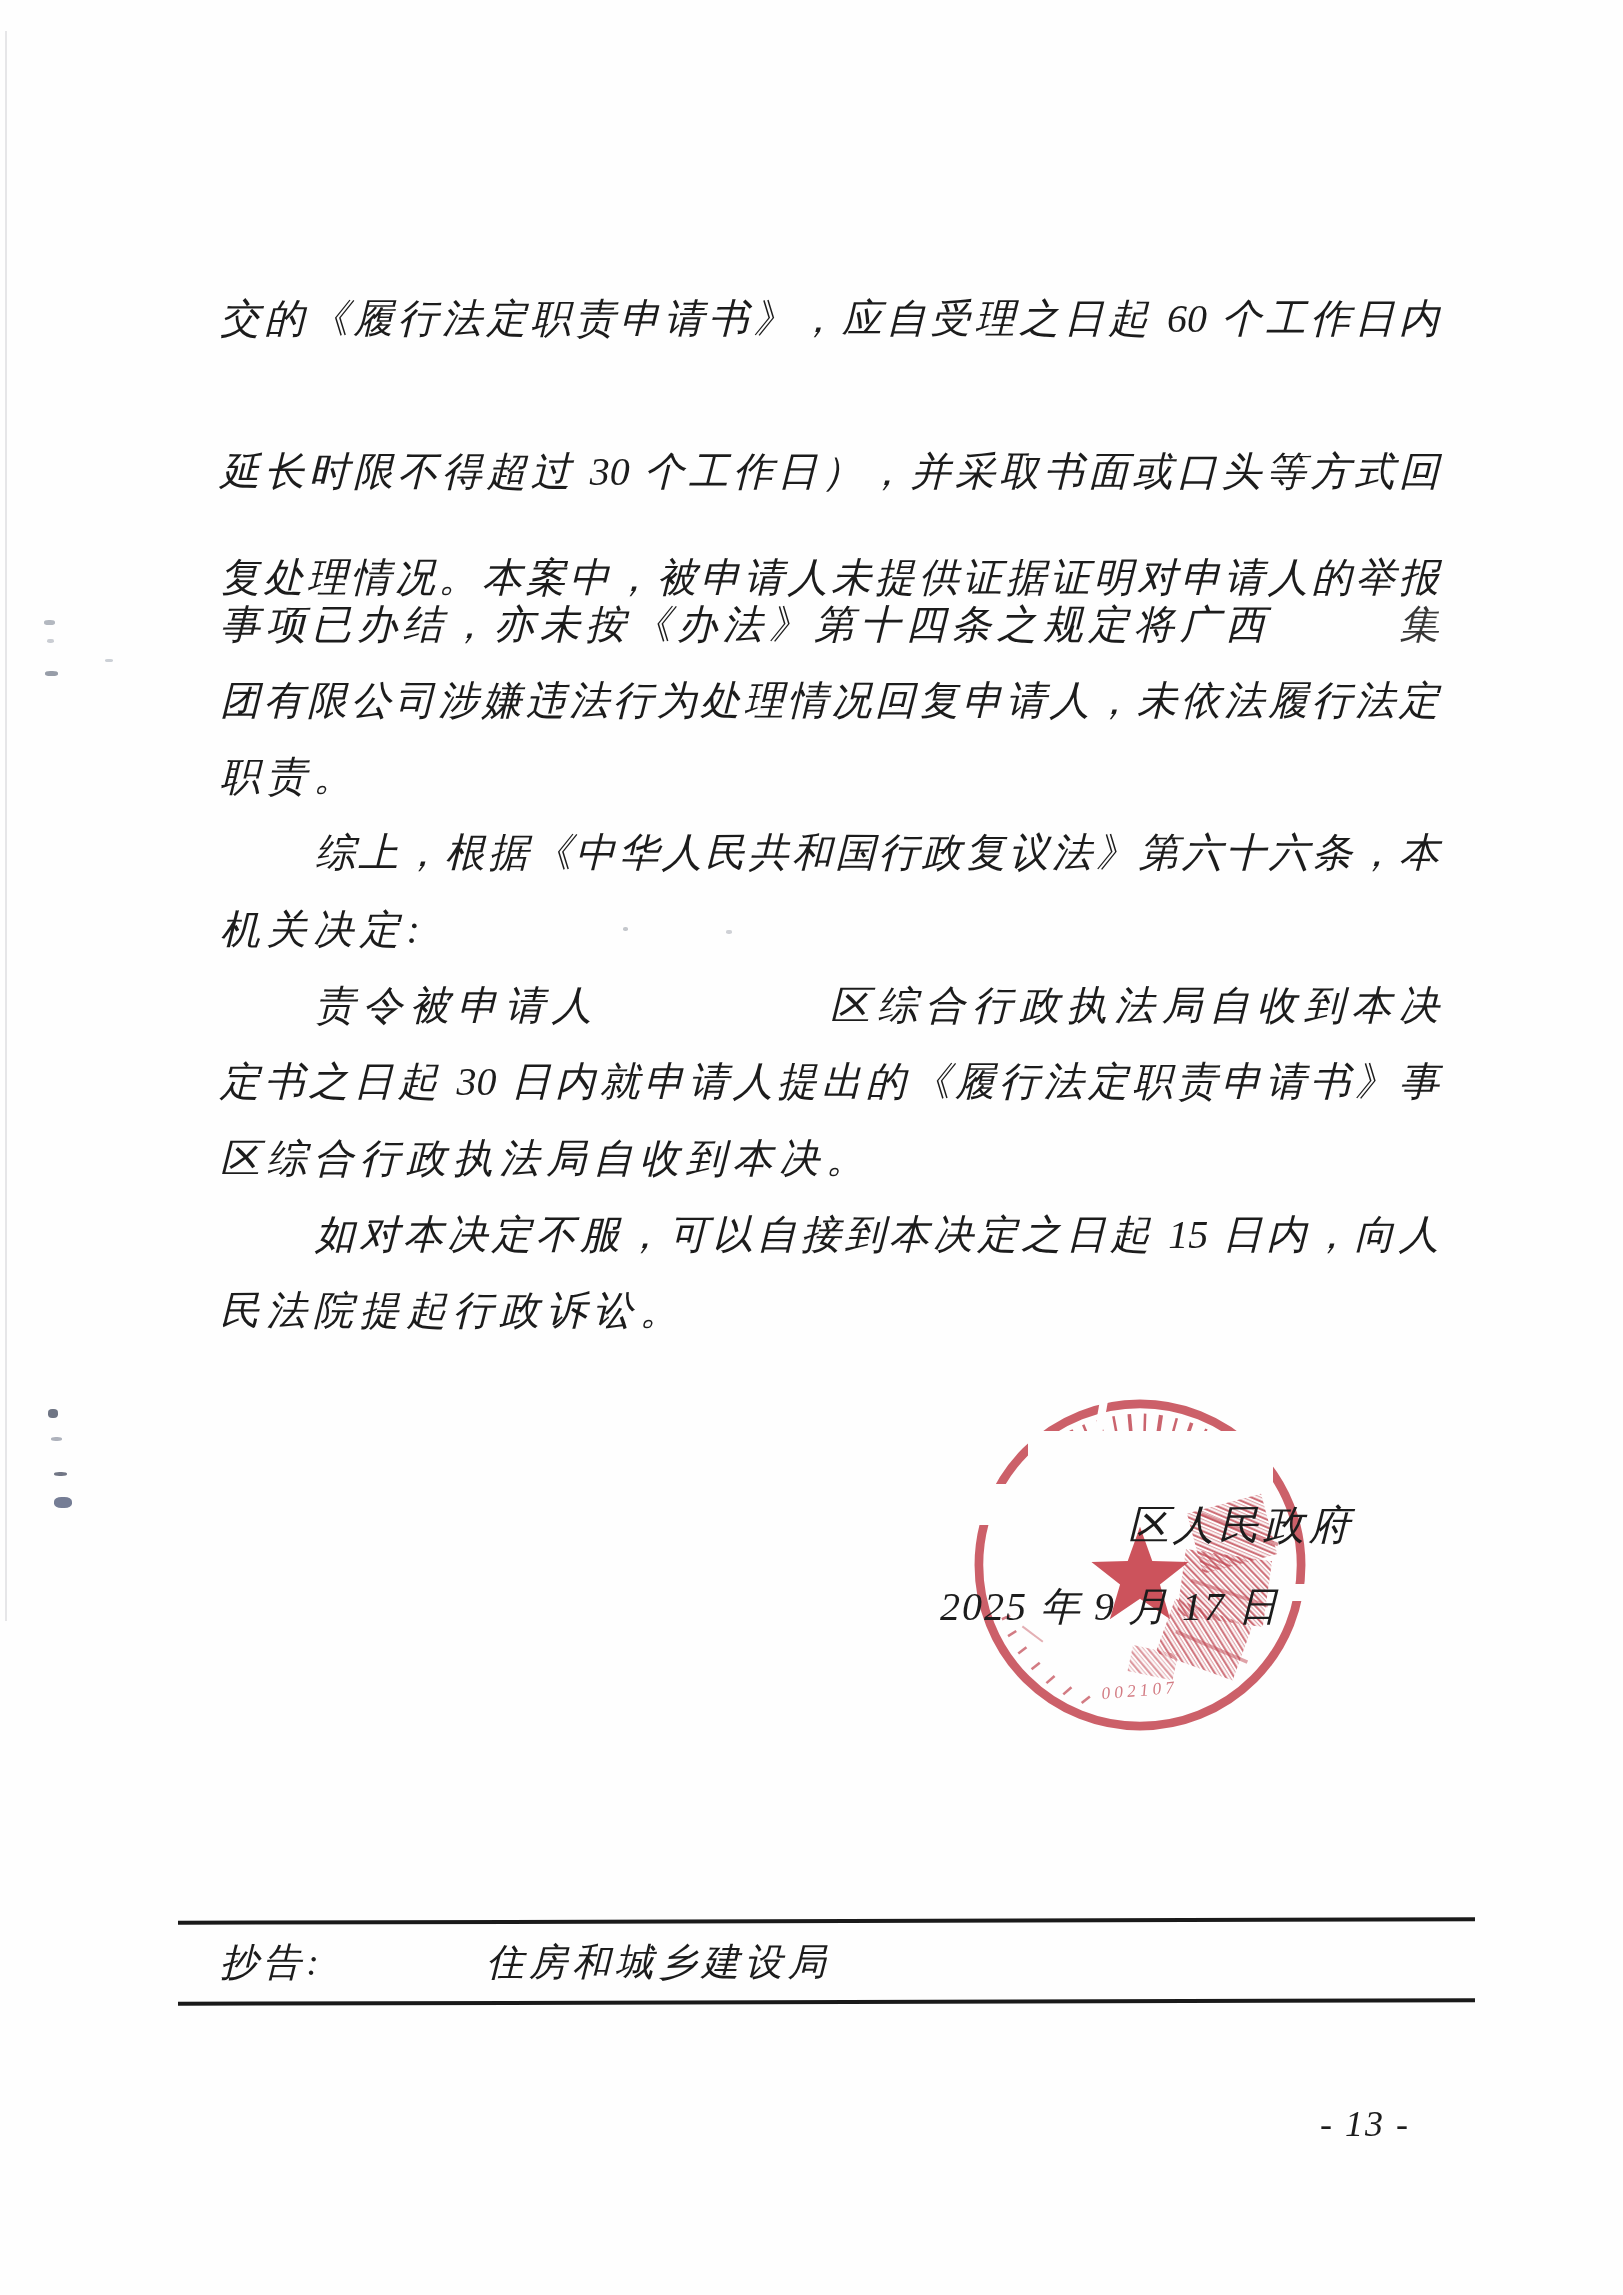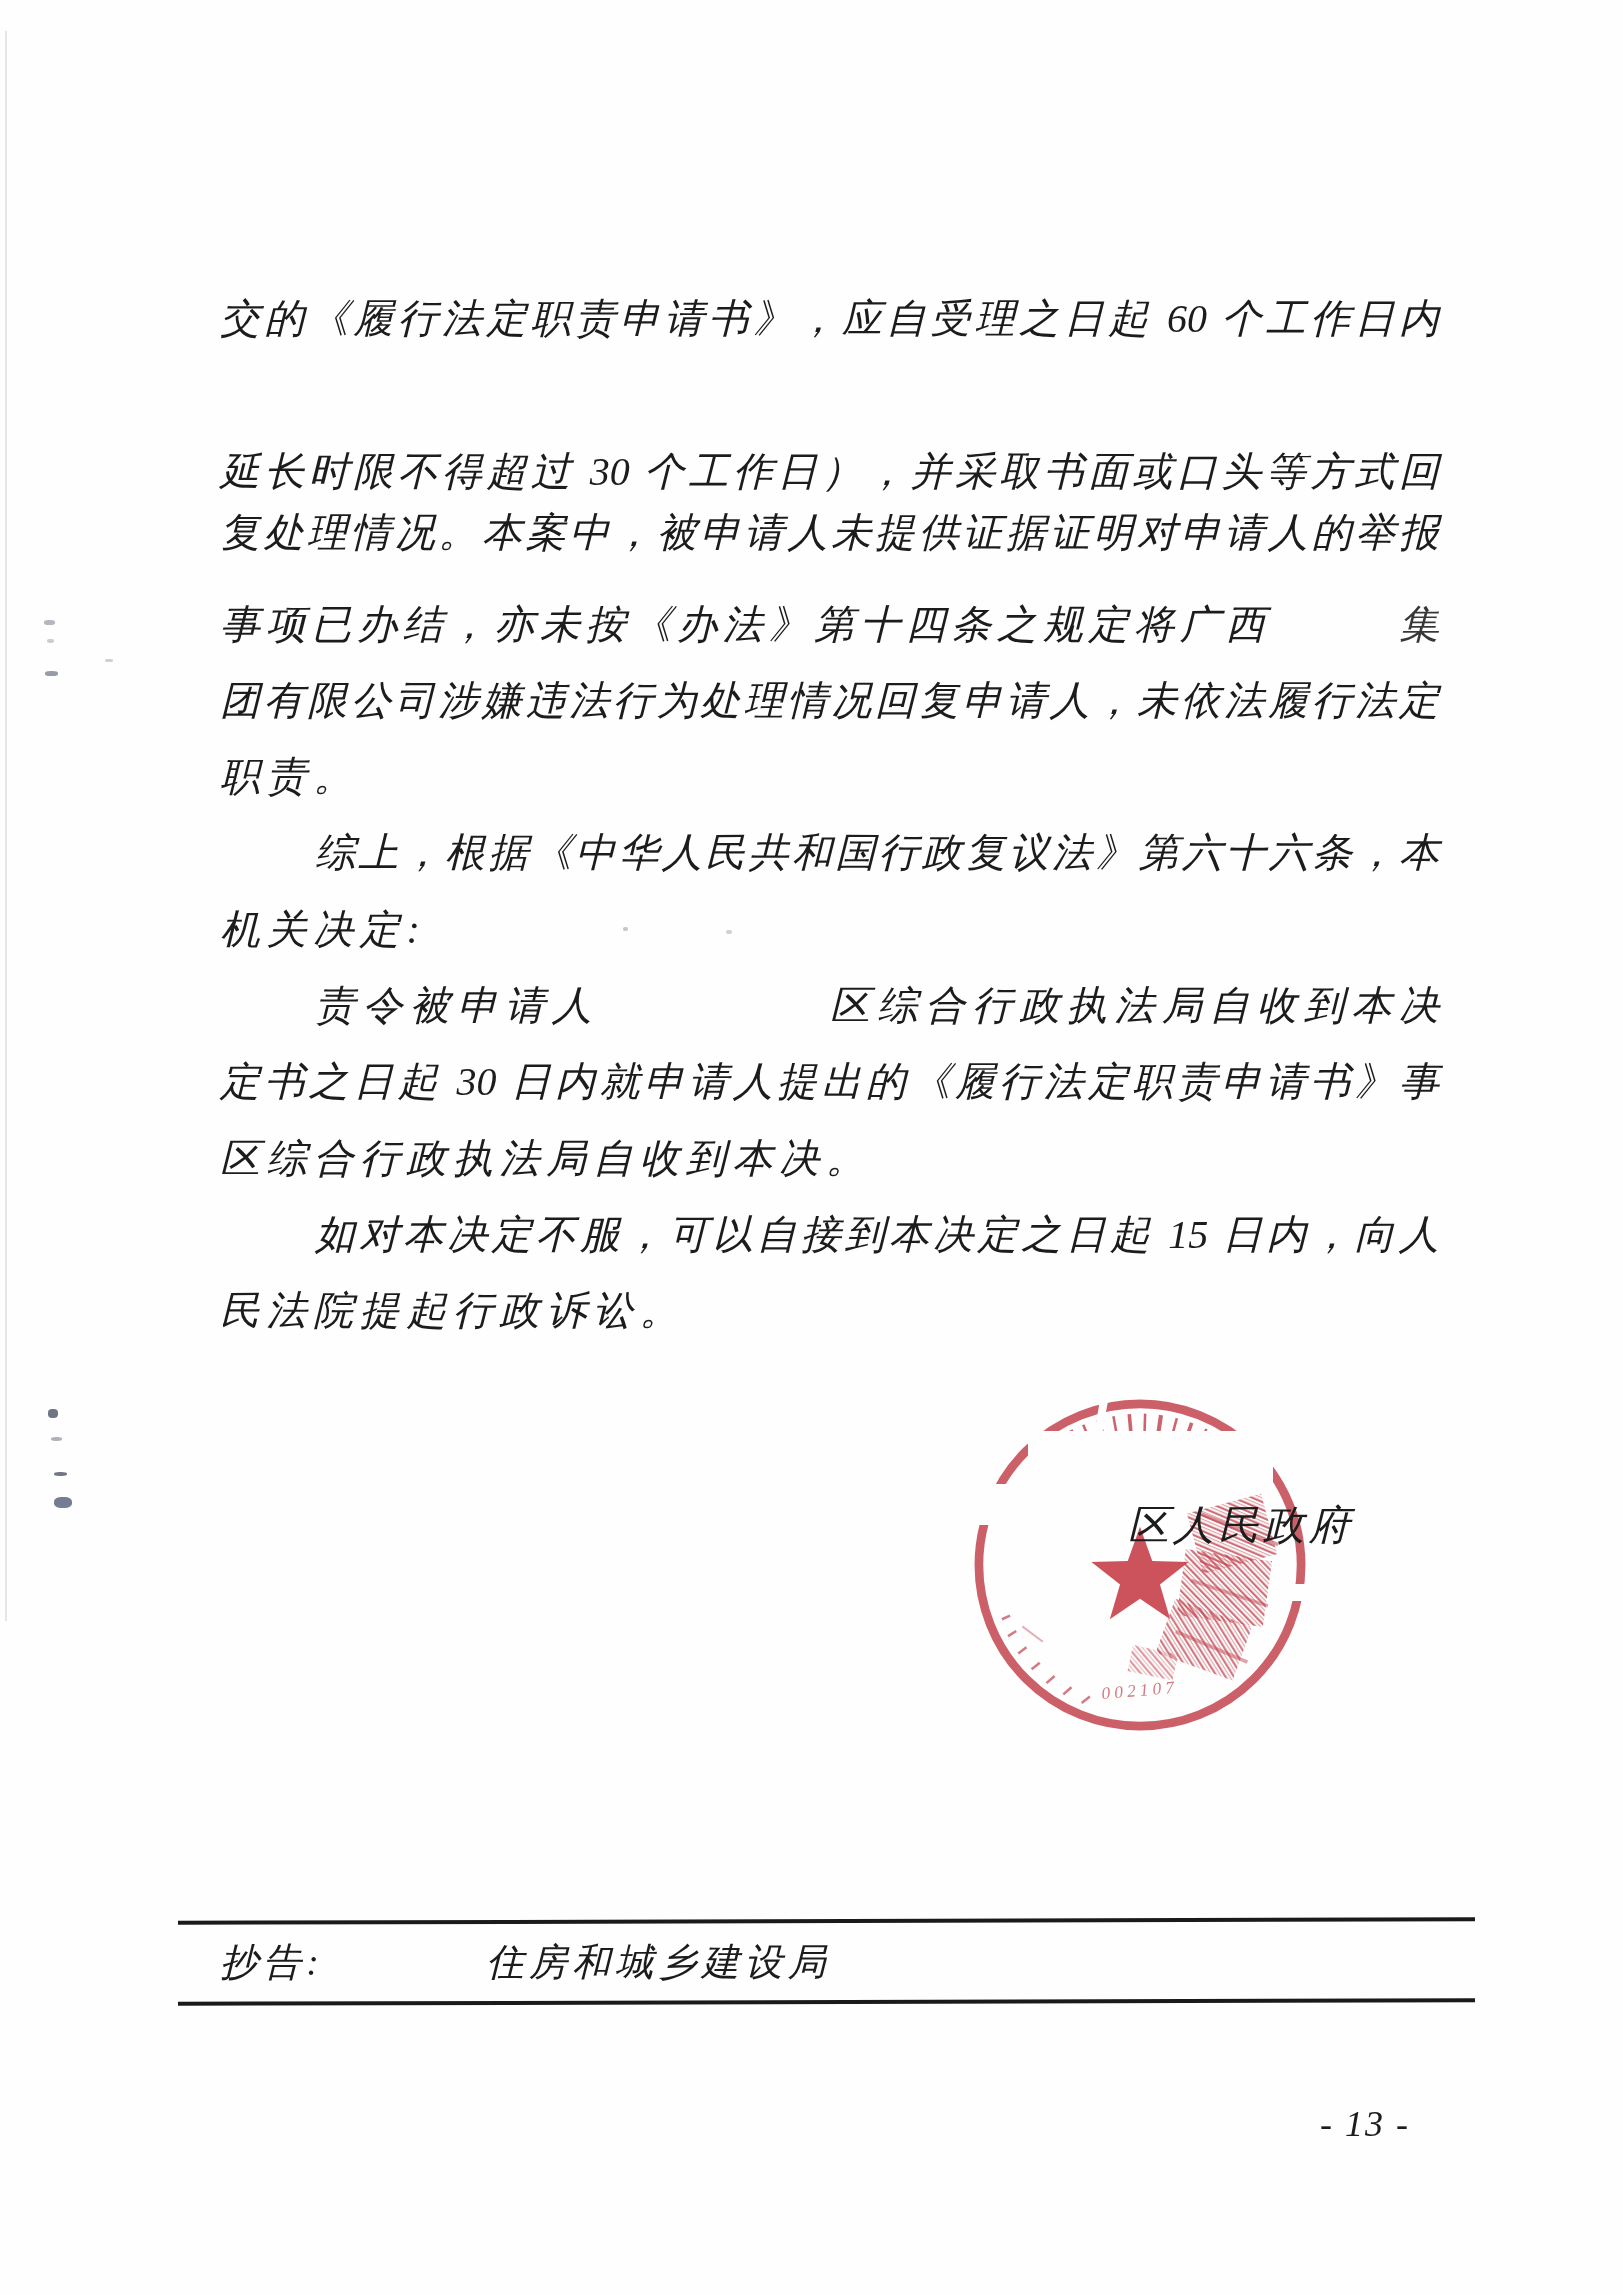"复处理情况。本案中，被申请人未提供证据证明对申请人的举报" div.line { top: 504px -> 549px }
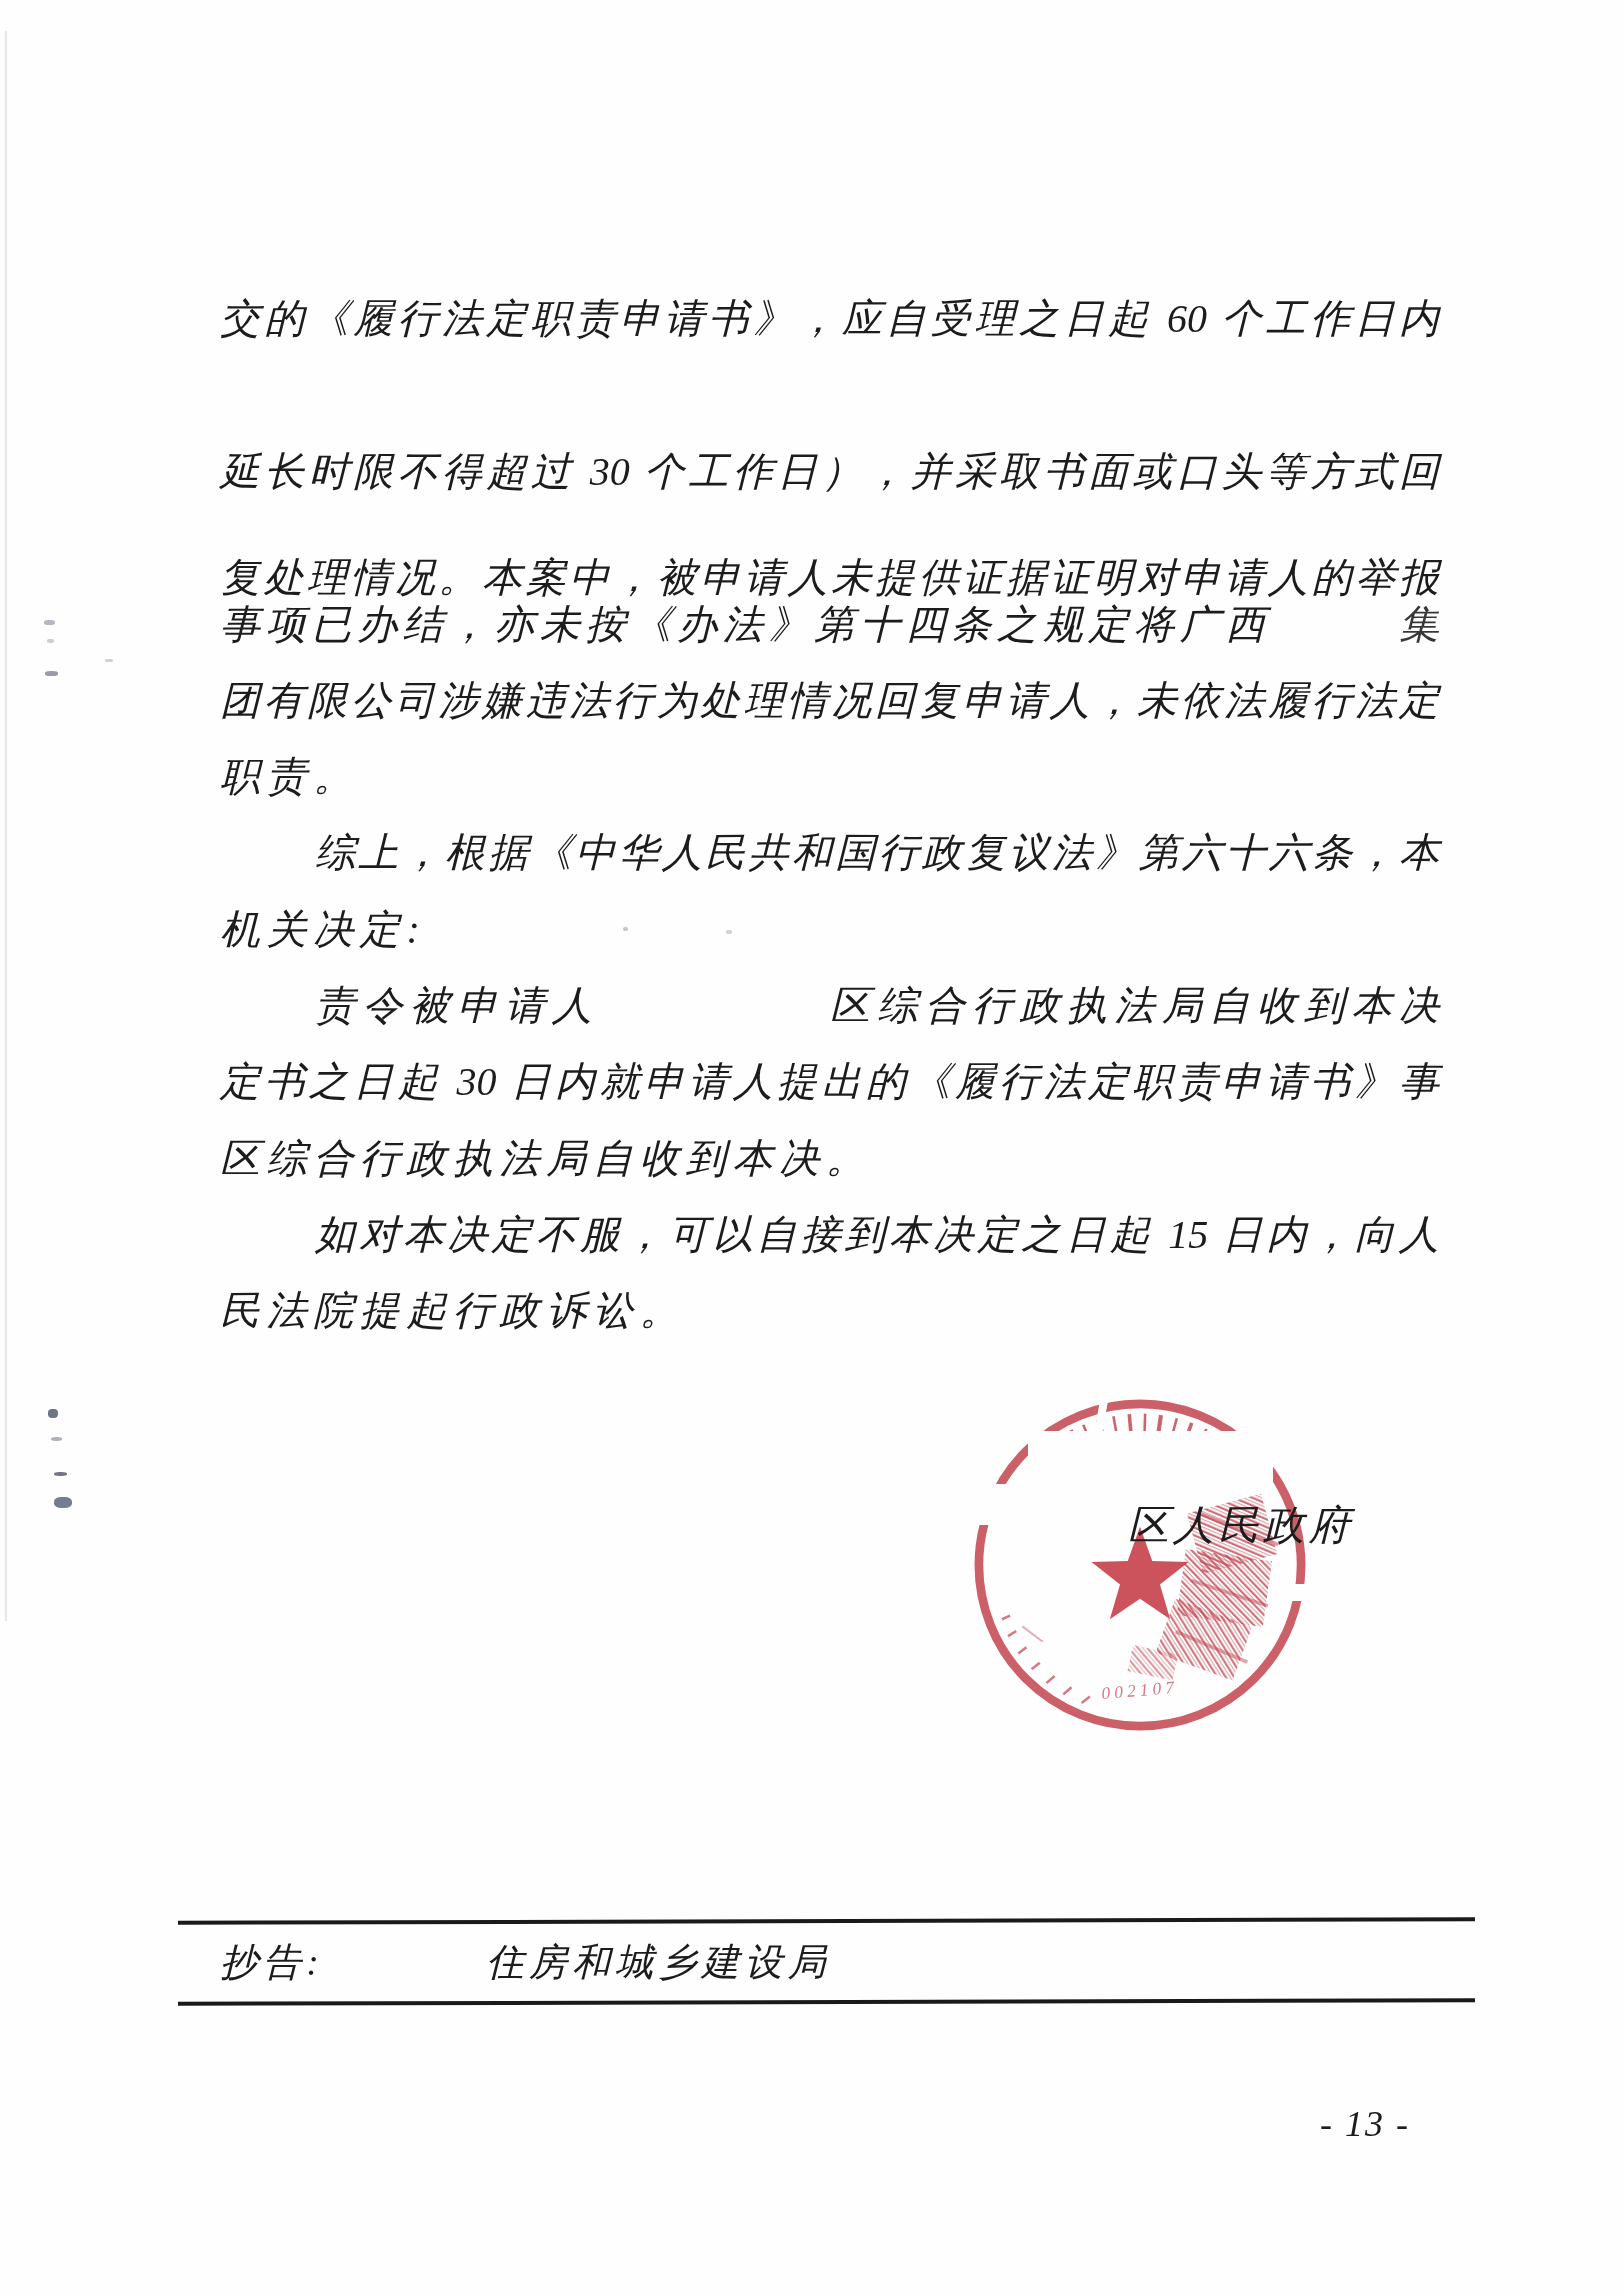"2025 年 9 月 17" div.sig-date { html: none -> <div>2025 年 9 月 17 日</div> }
